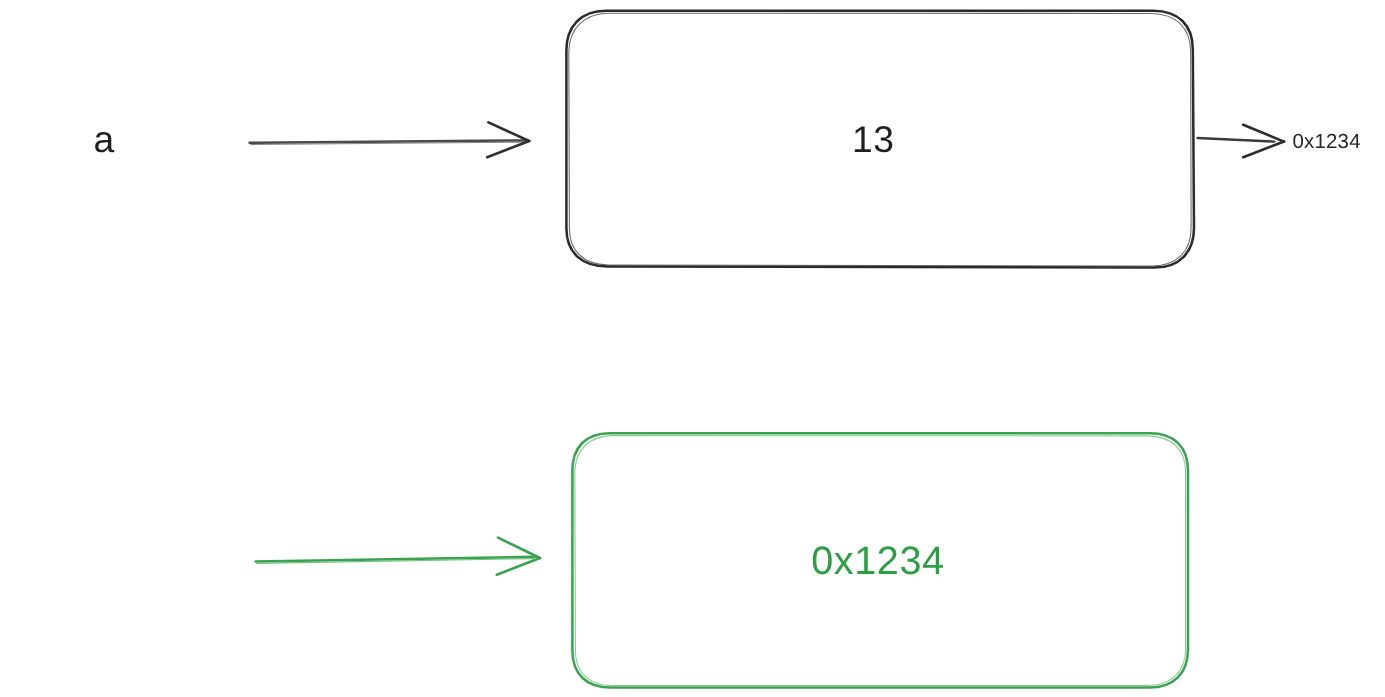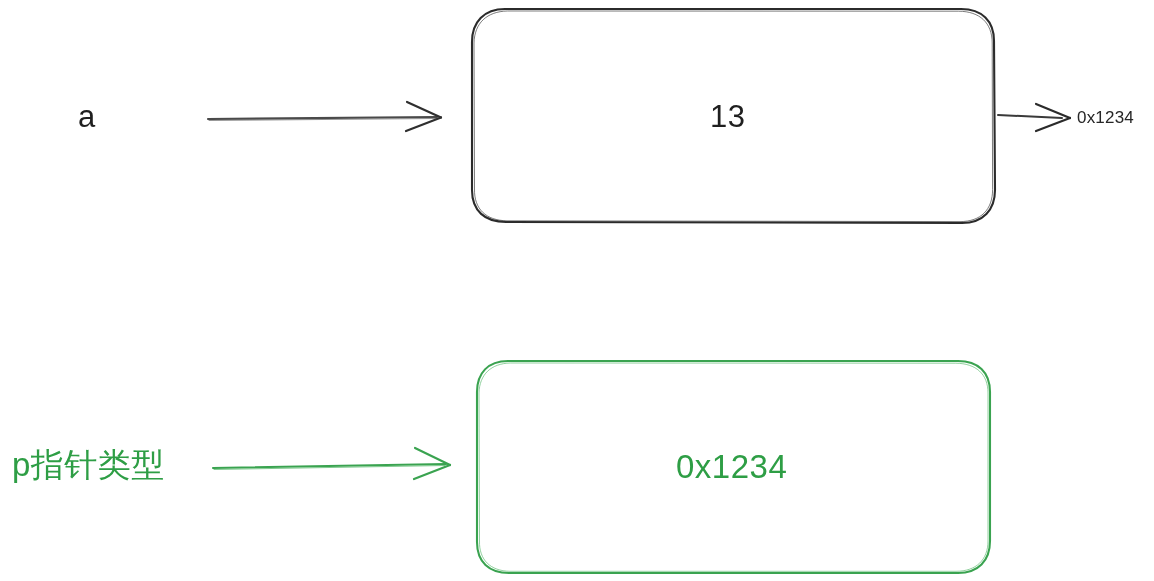"p指针类型" div.lbl { html: <div>p指针类型</div> -> none }
